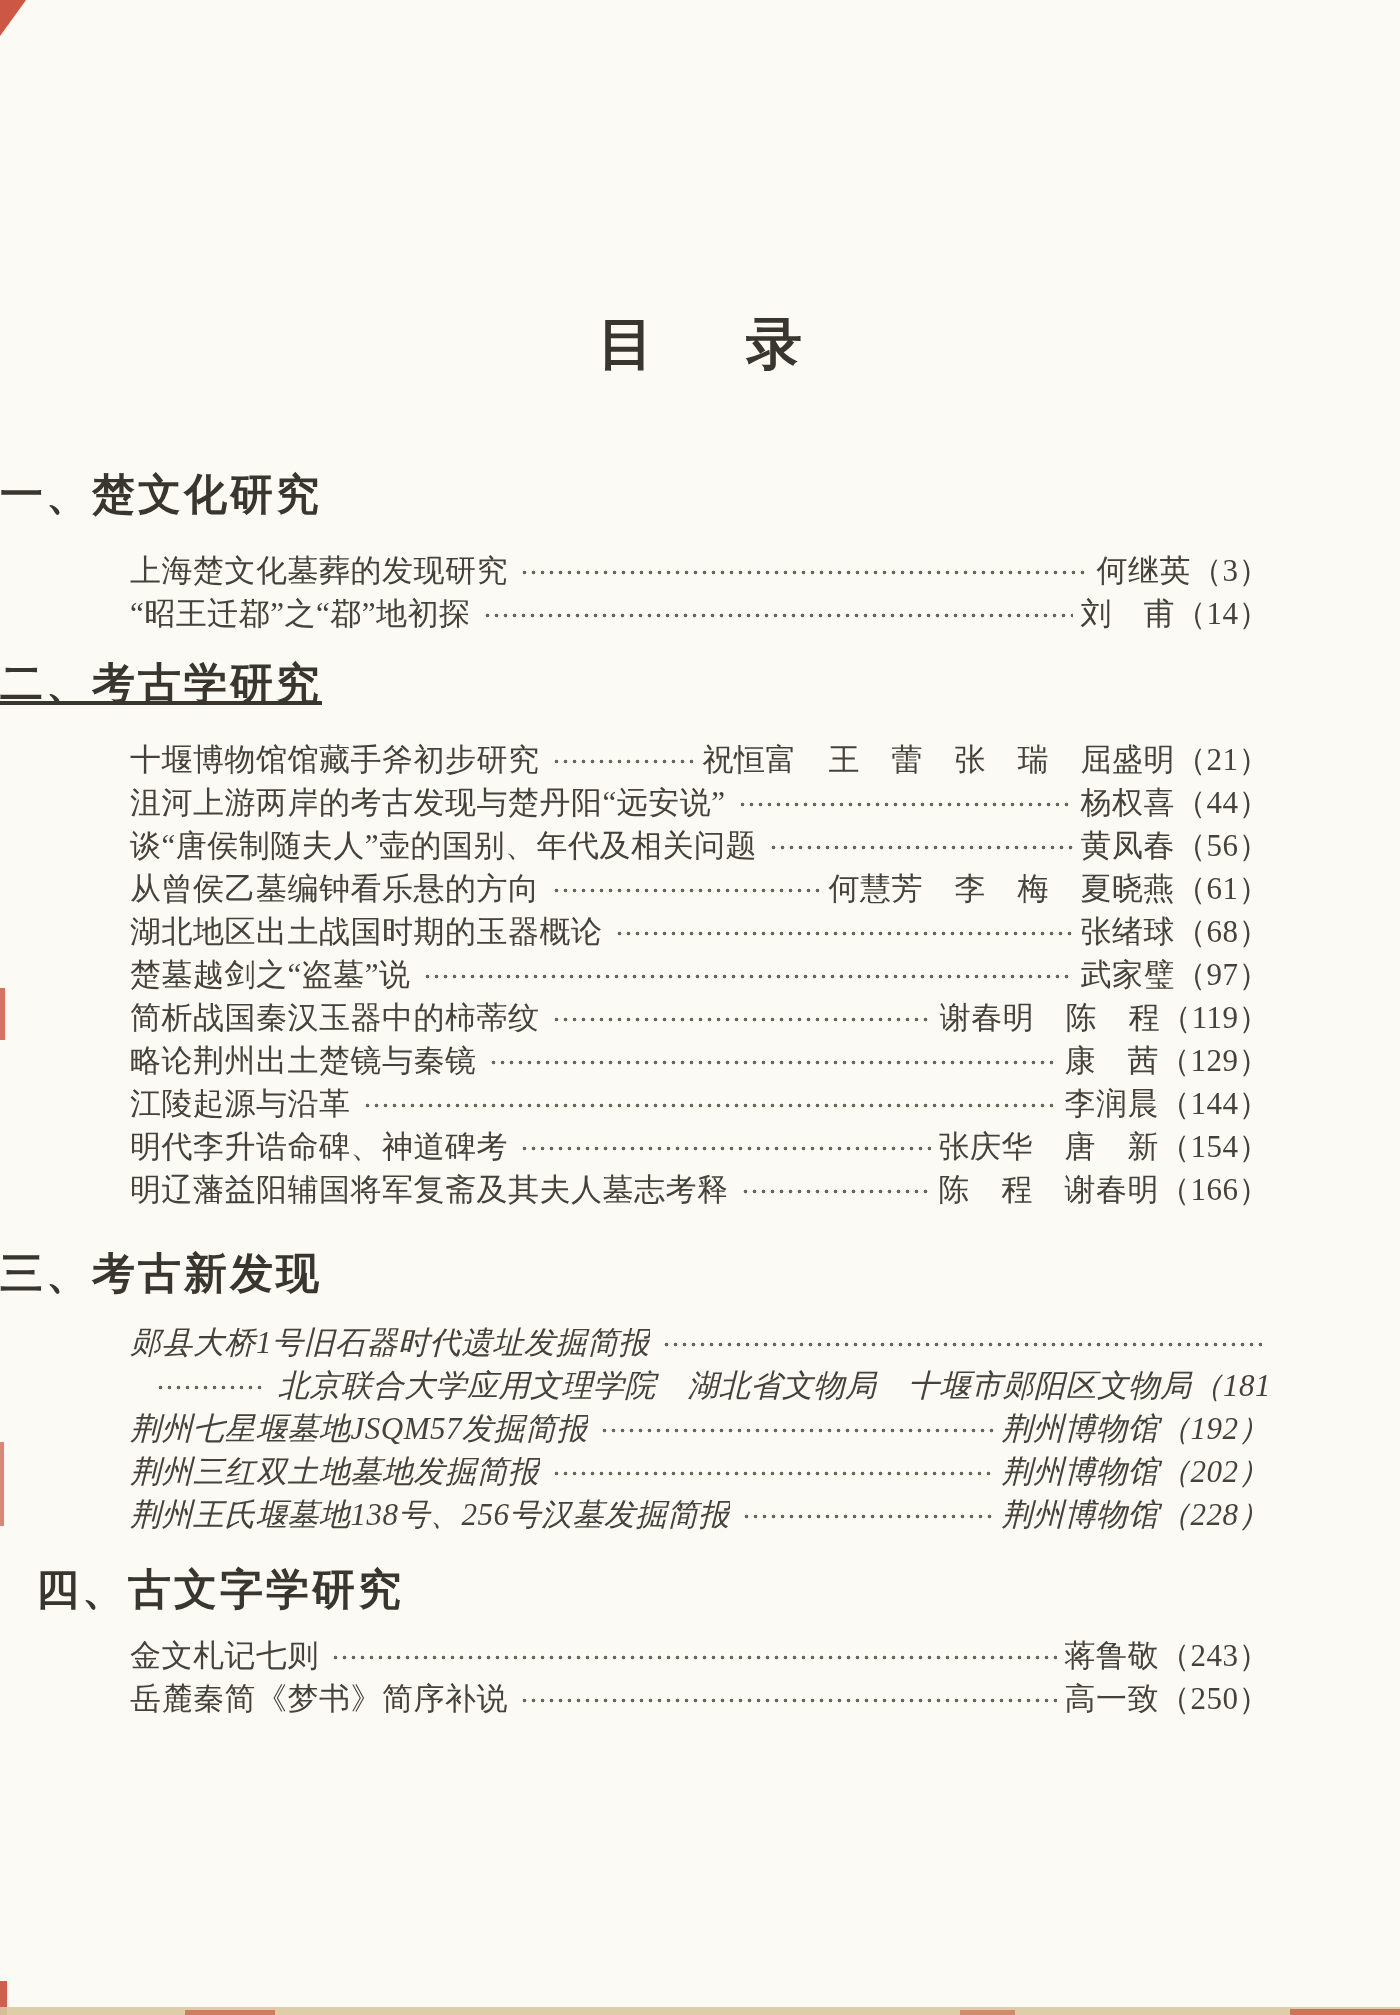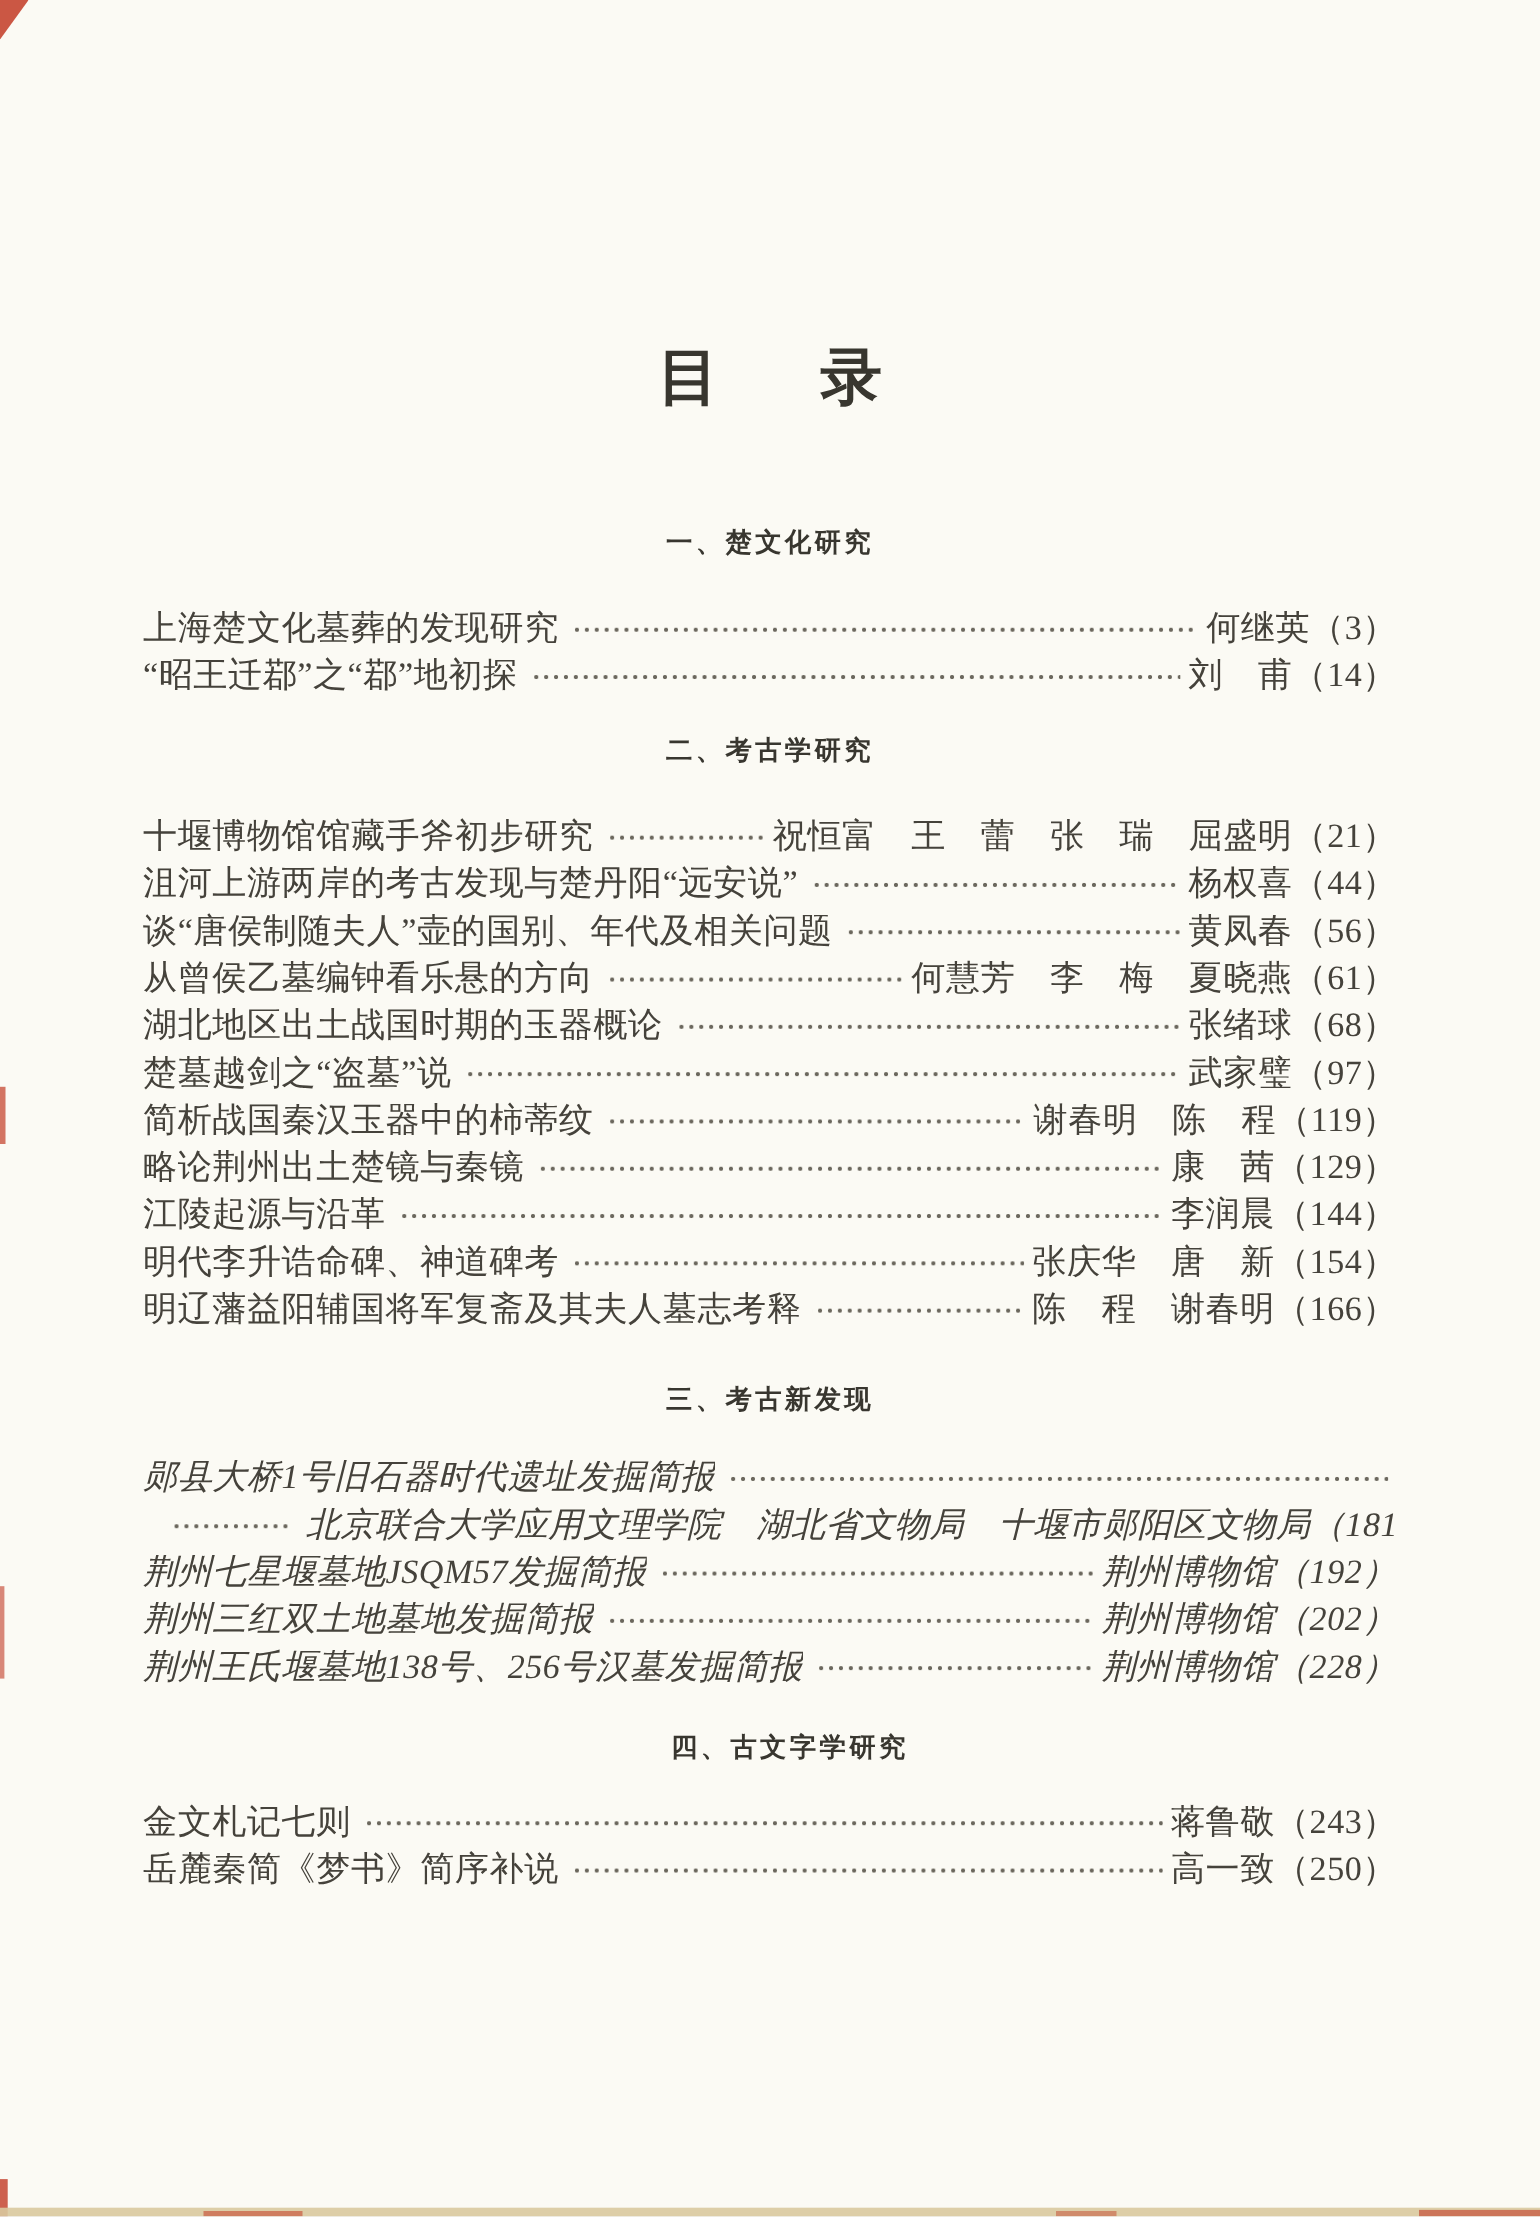"一、楚文化研究" .sec-heading { font-size: 24px -> 43px; text-align: center -> none }
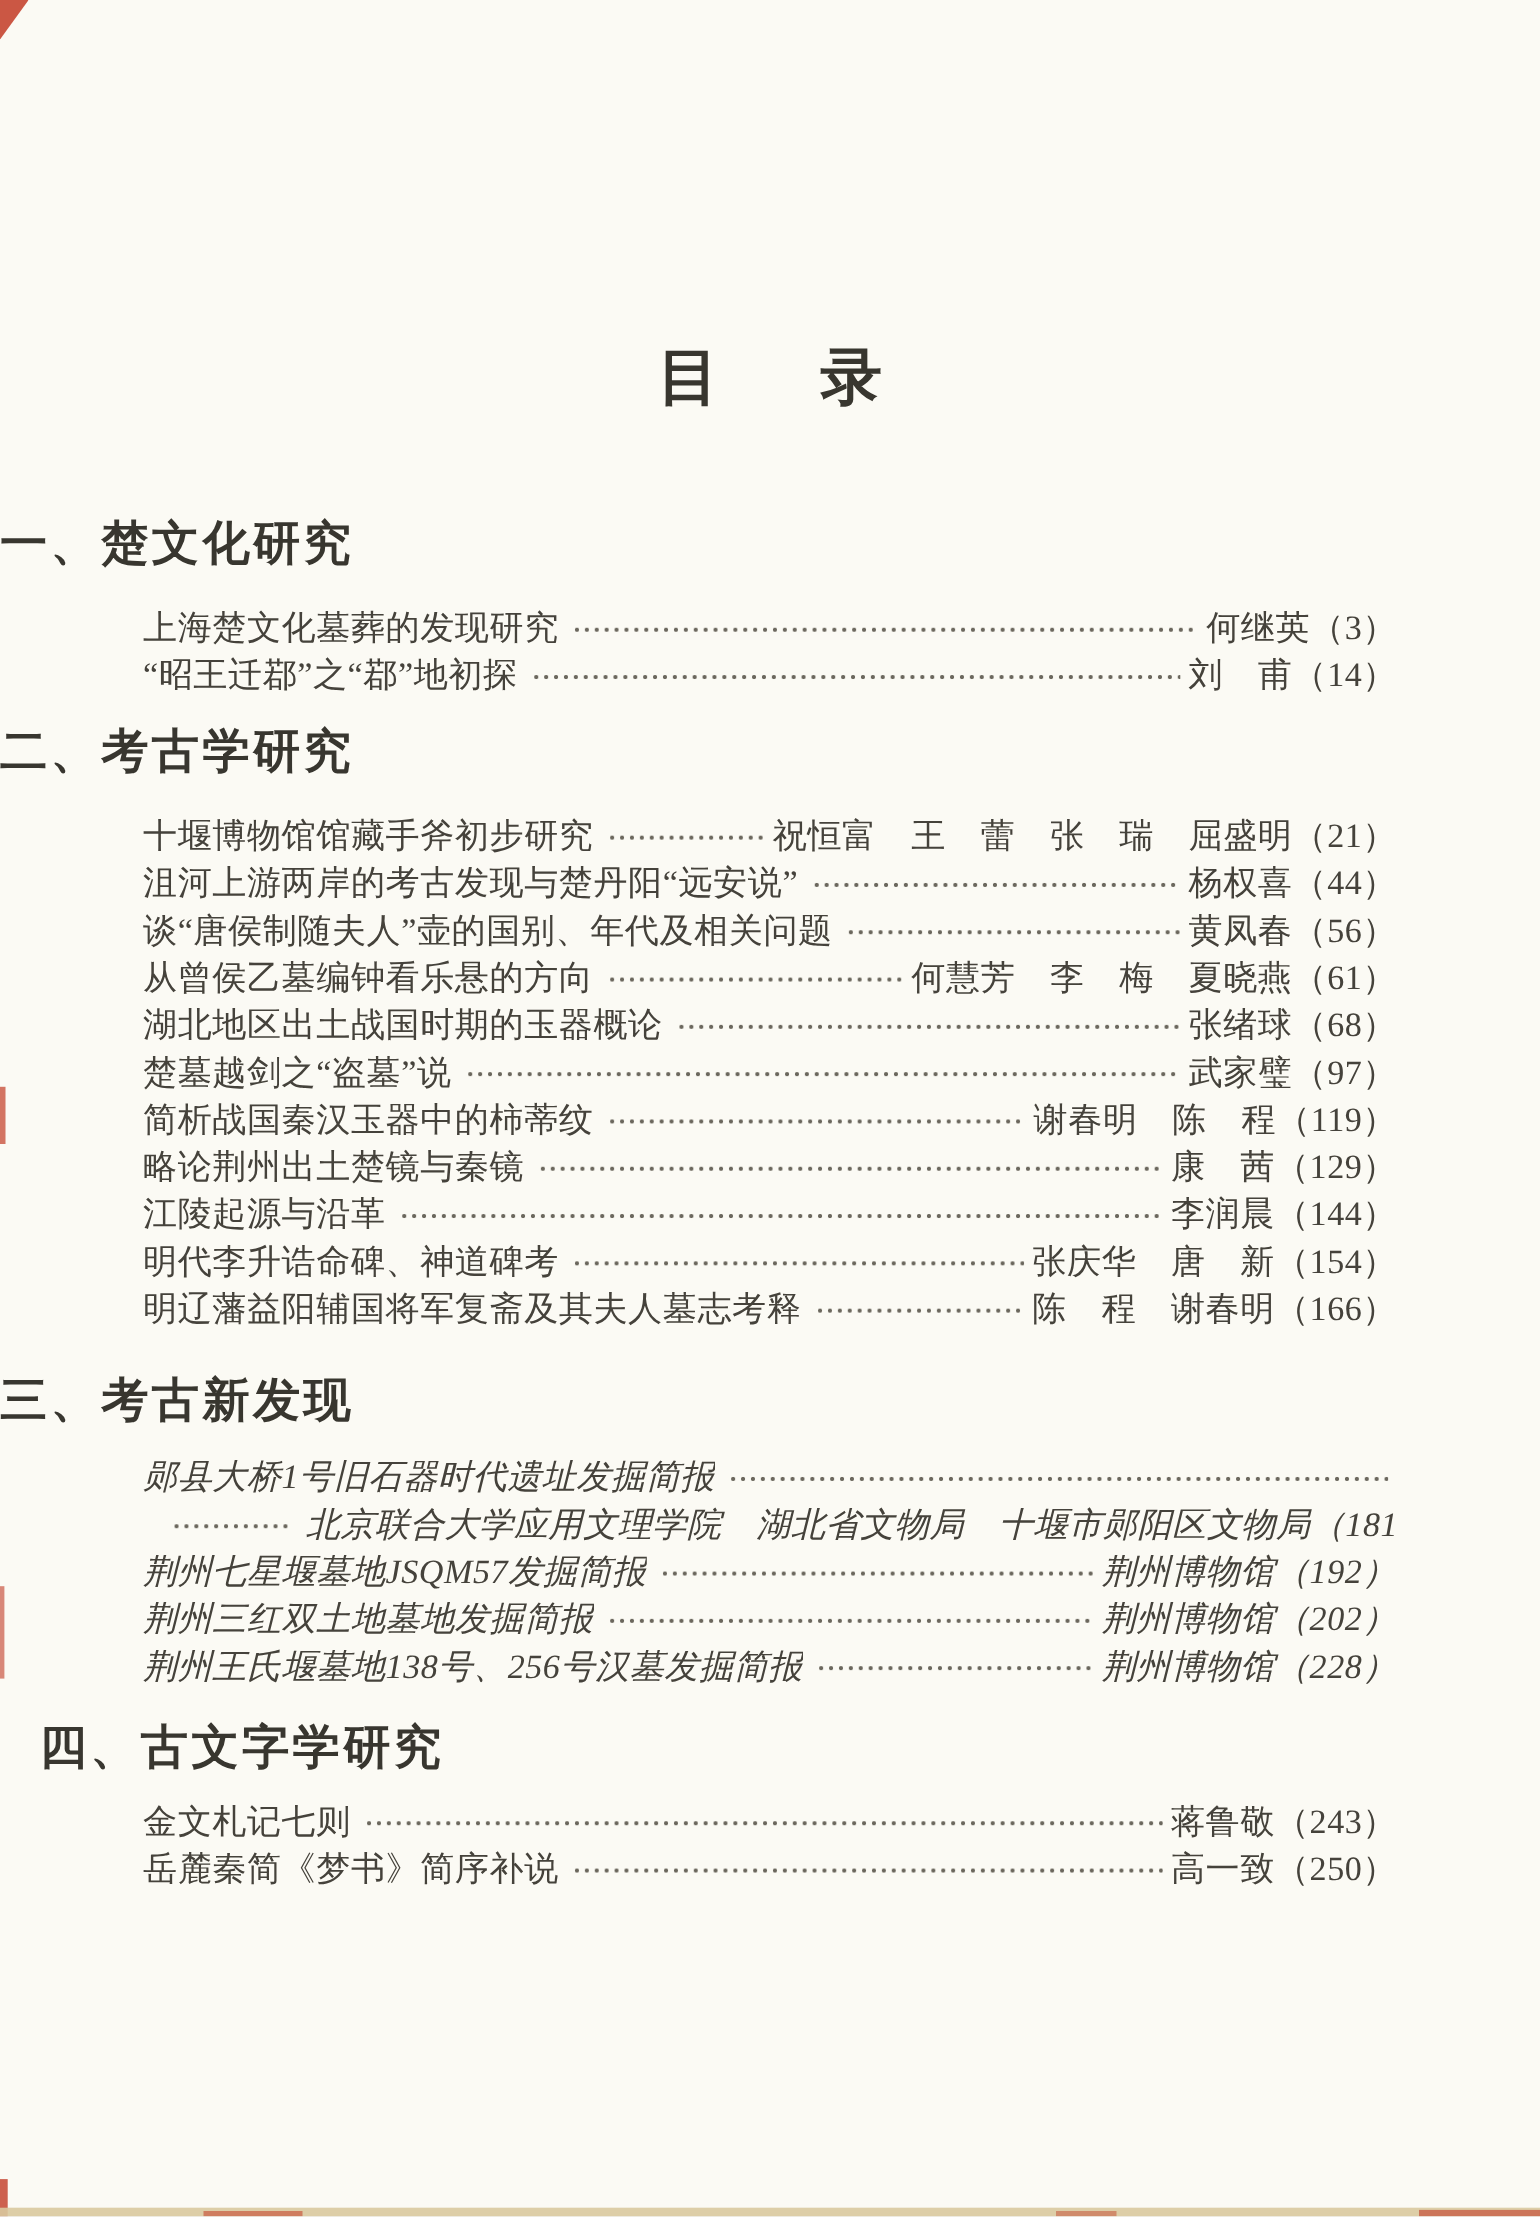"二、考古学研究" .s2 .sec-heading { text-decoration: none -> underline }
